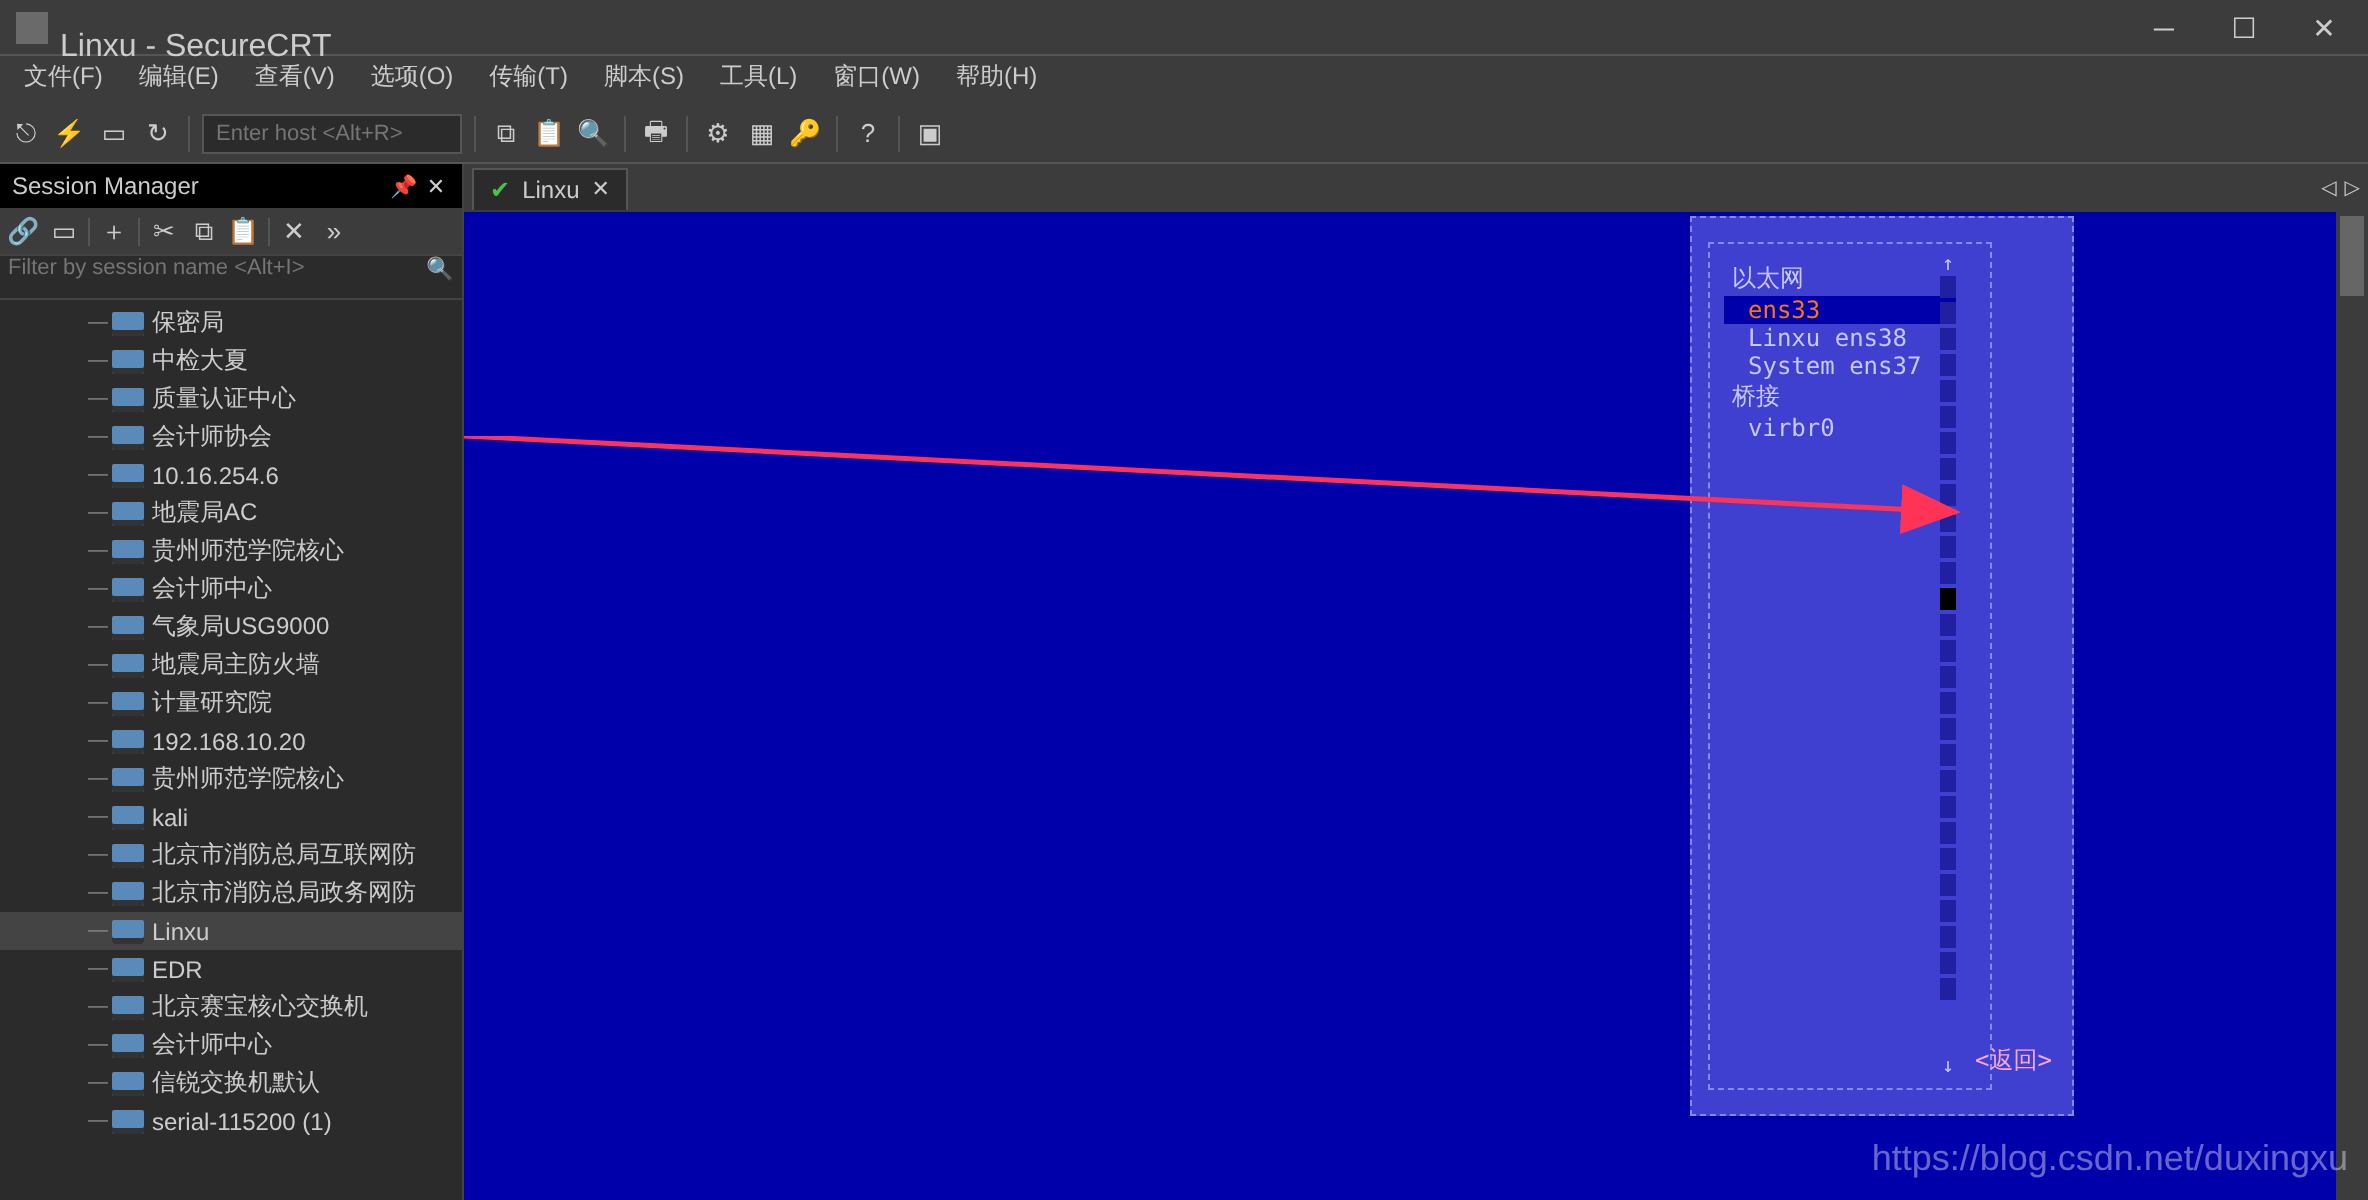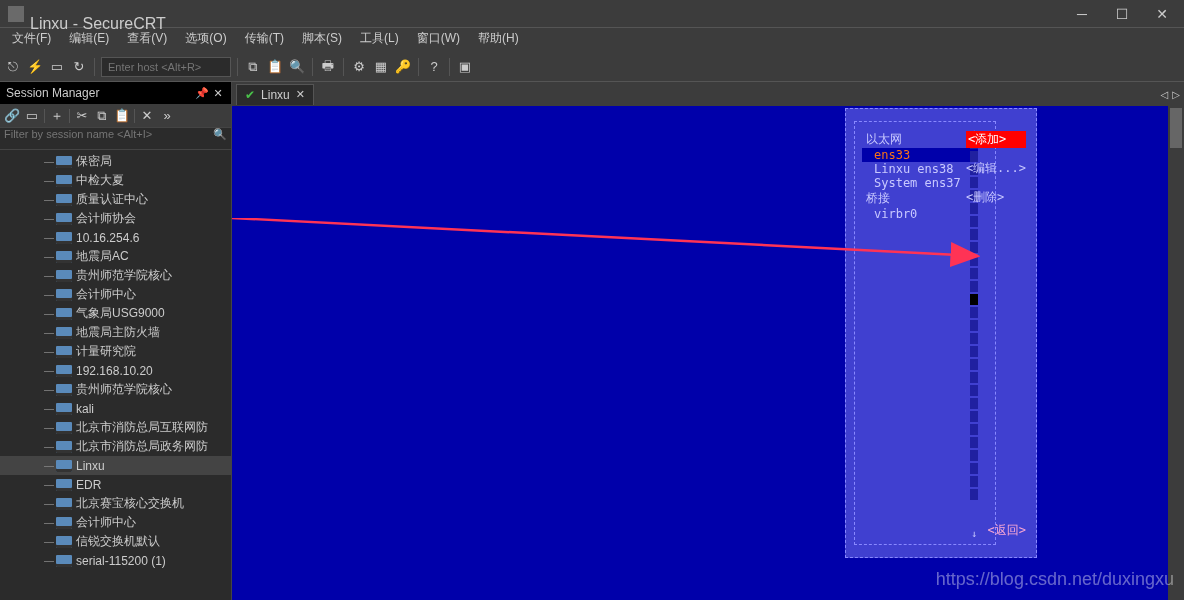"<添加>" div.dialog-btns { html: <div> <div>&lt;添加&gt;</div> <div>&lt;编辑...&gt;</div> <div>&lt;删除&gt;</div> </div> -> none }
